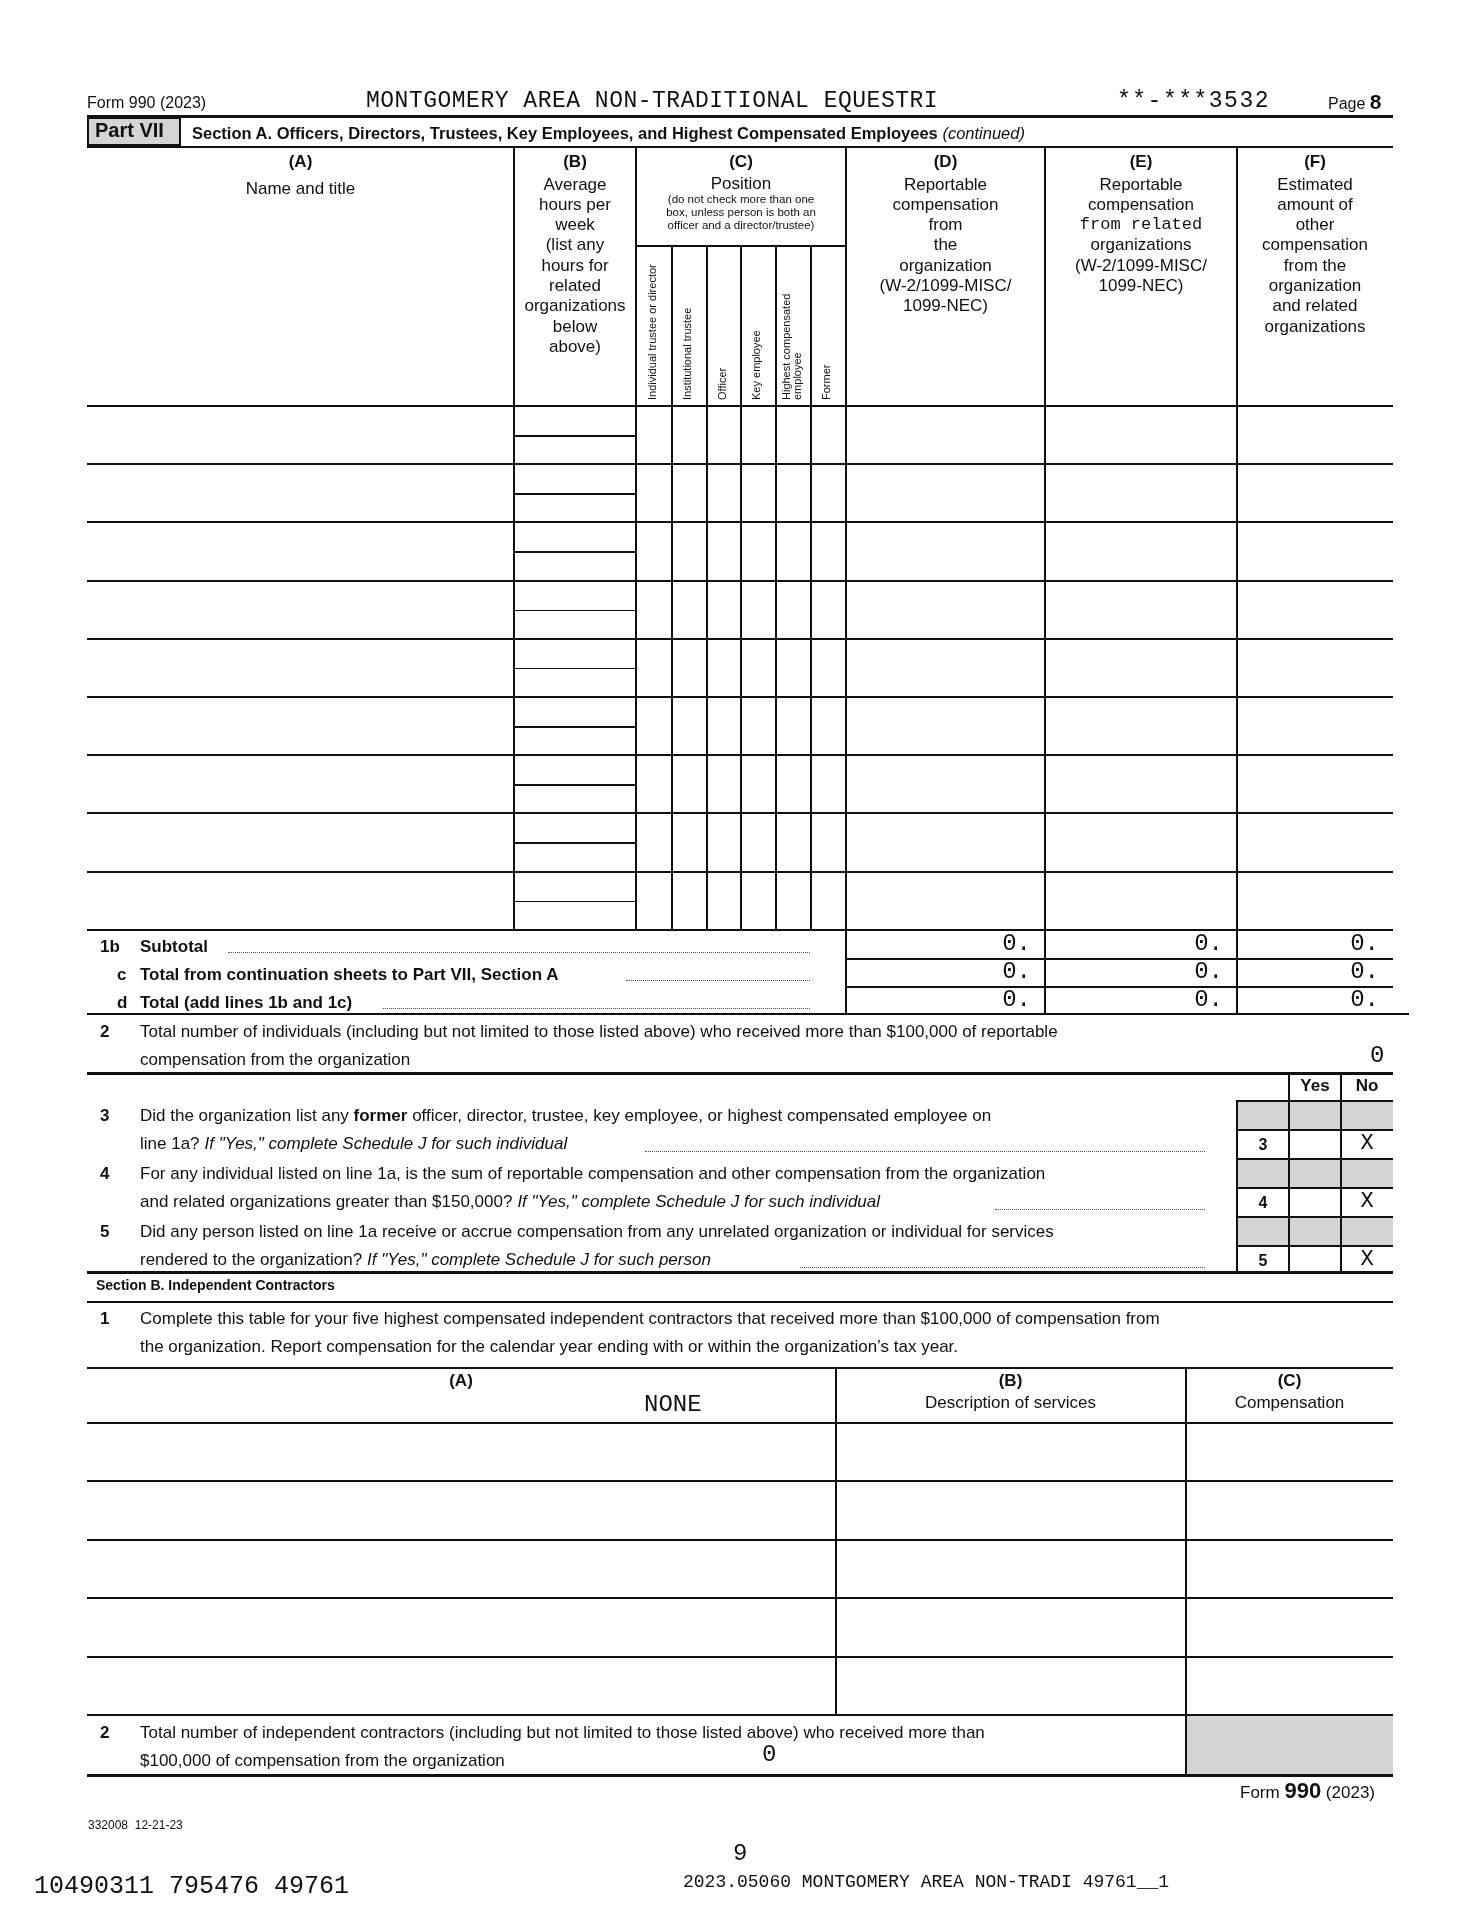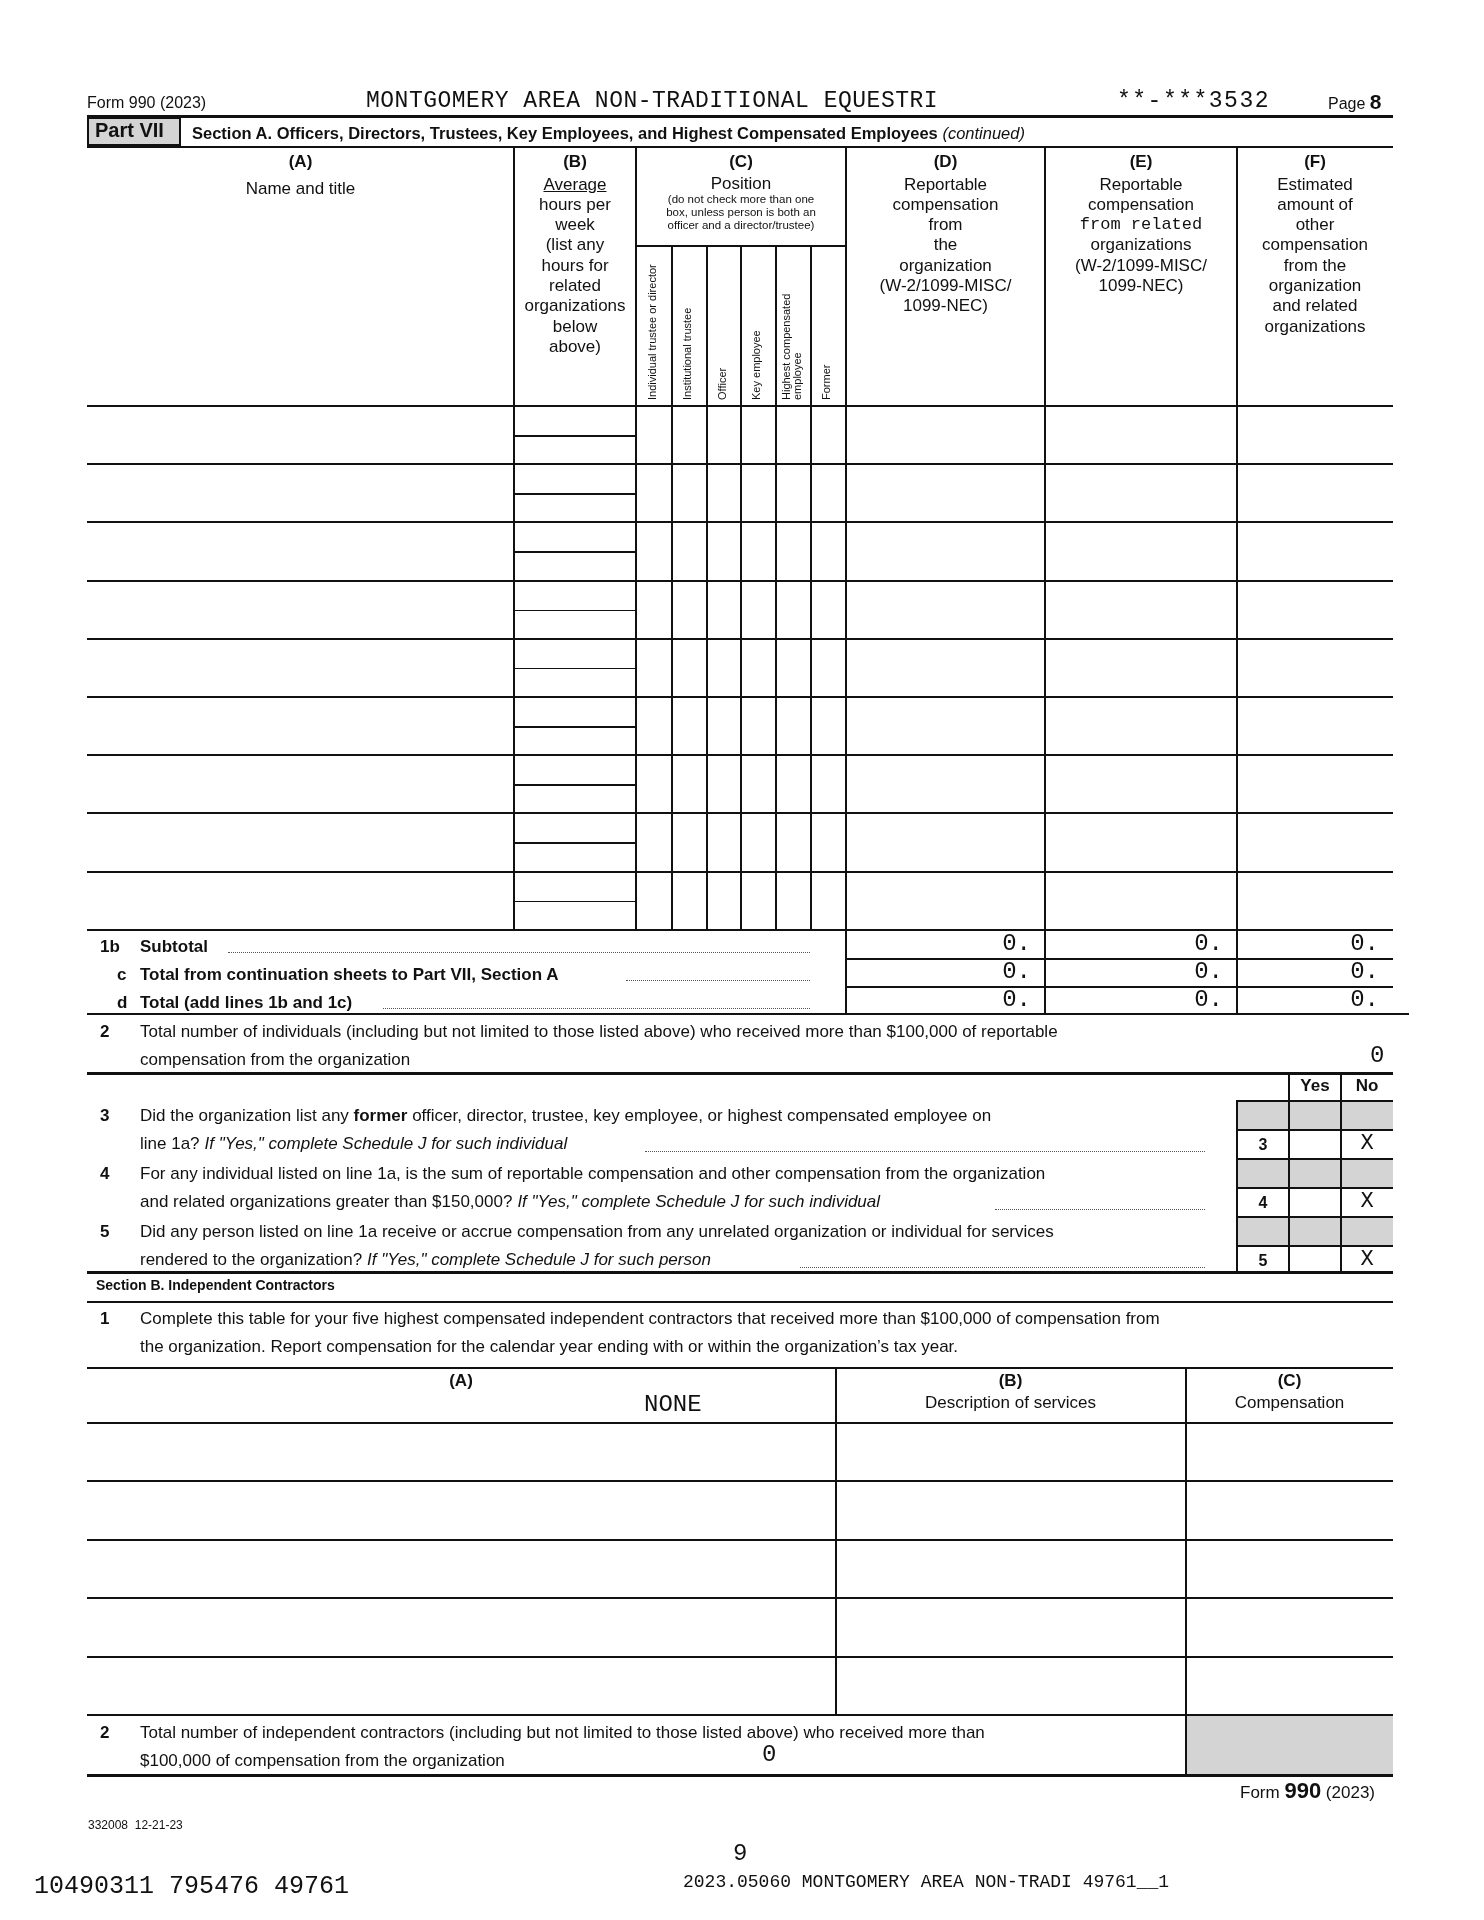"Average" div { text-decoration: underline -> none }
